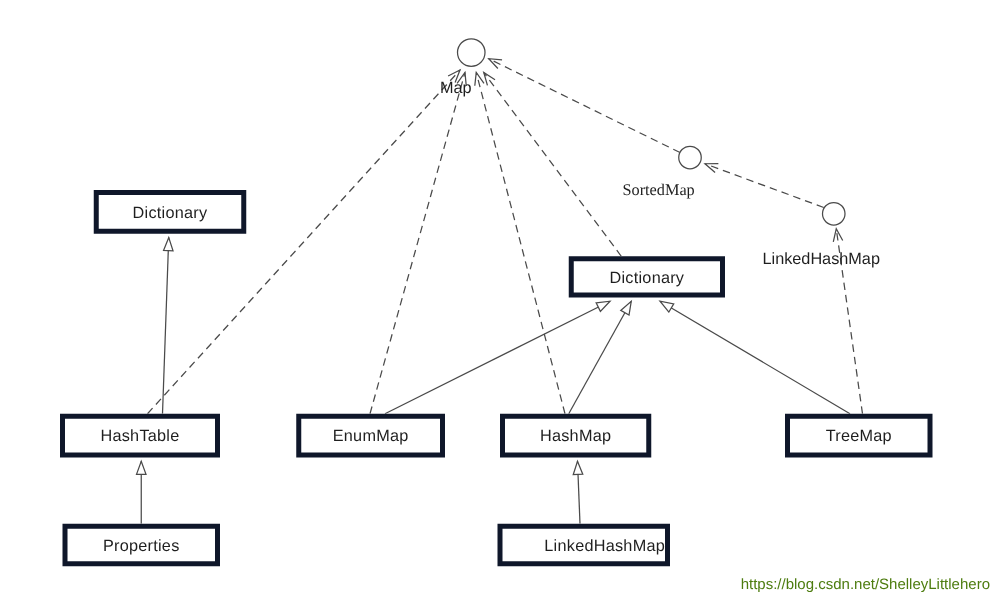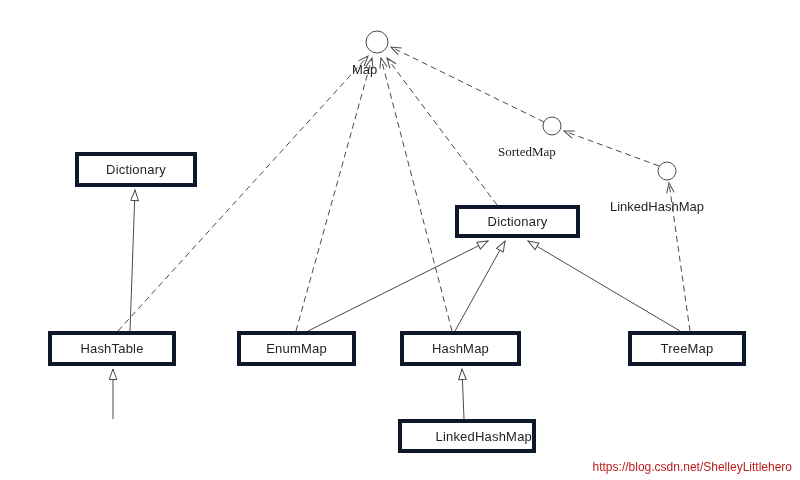"Properties" div.uml-box { html: none -> <div> <span>Properties</span> </div> }
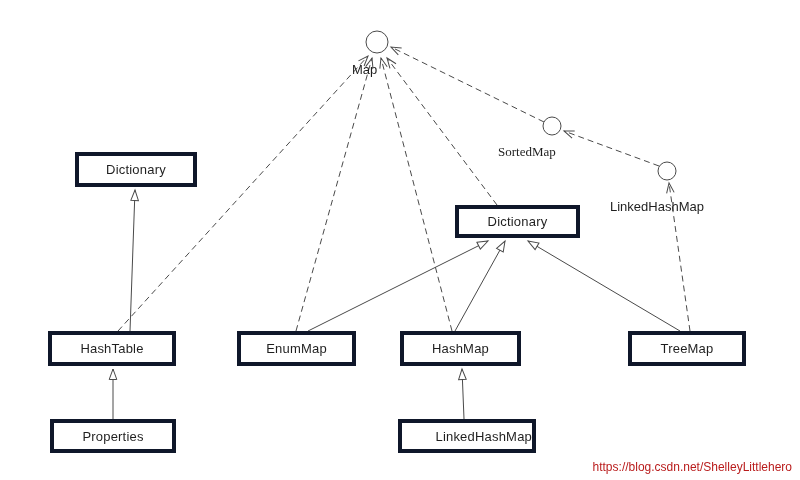"https://blog.csdn.net/ShelleyLittlehero" .watermark { color: #b91c1c -> #4d7c0f }
